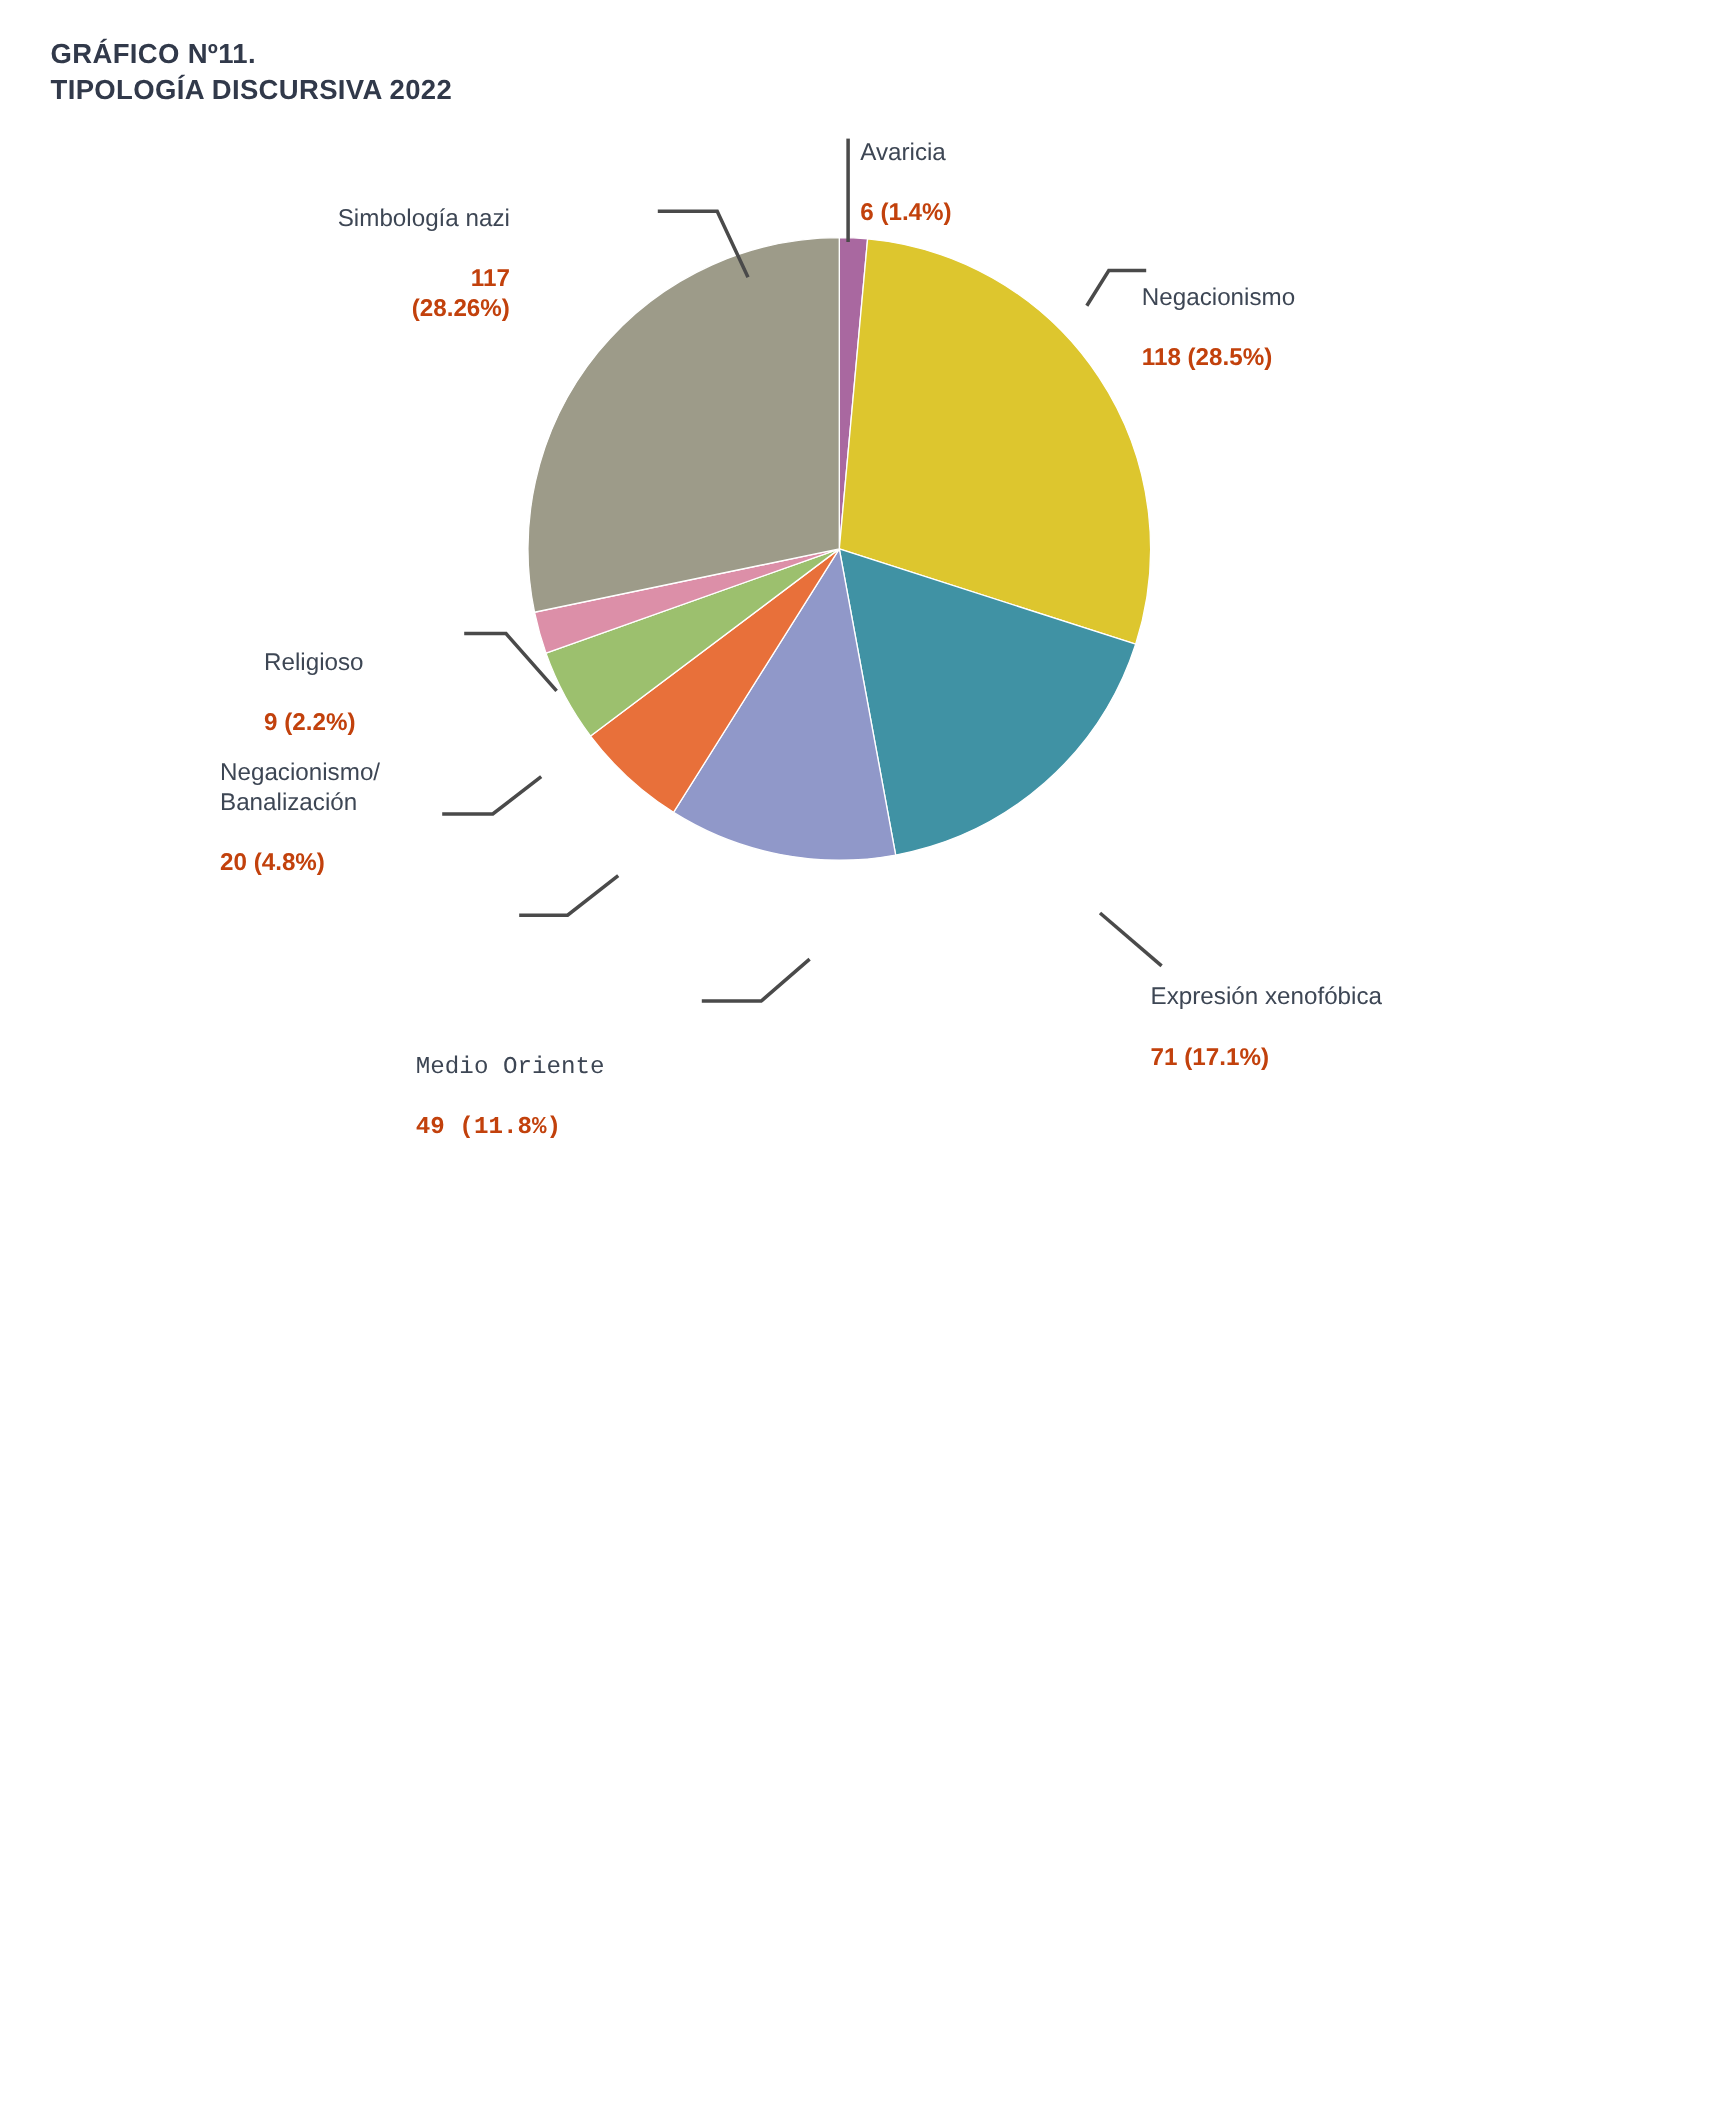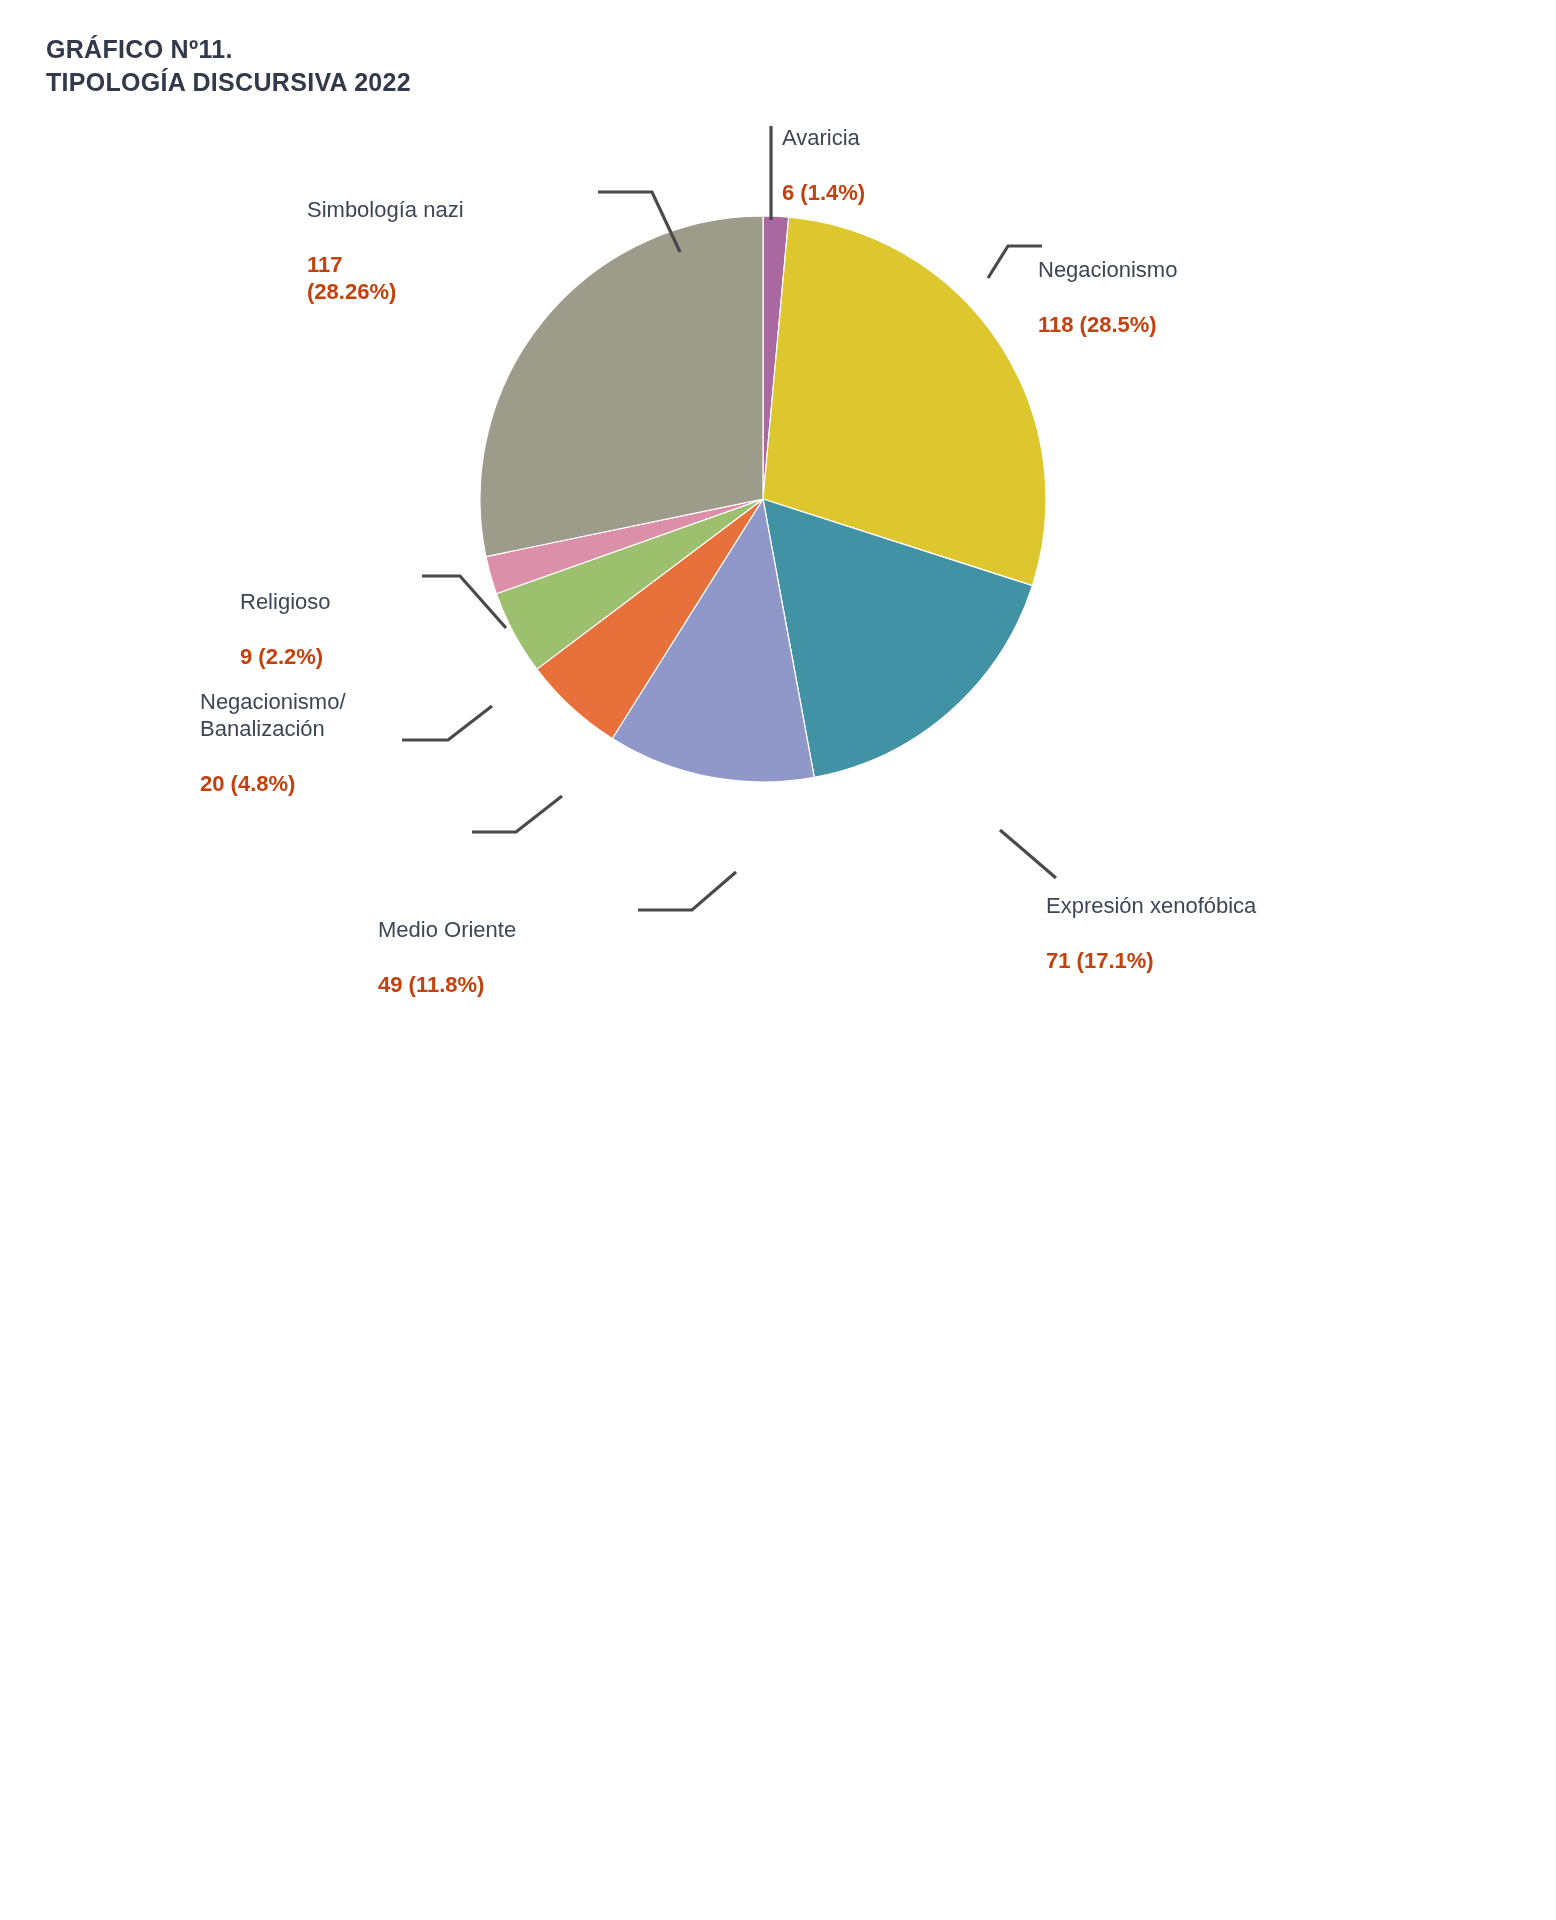"Simbología nazi" #l22-simbologia { text-align: left -> right; top: 168px -> 156px }
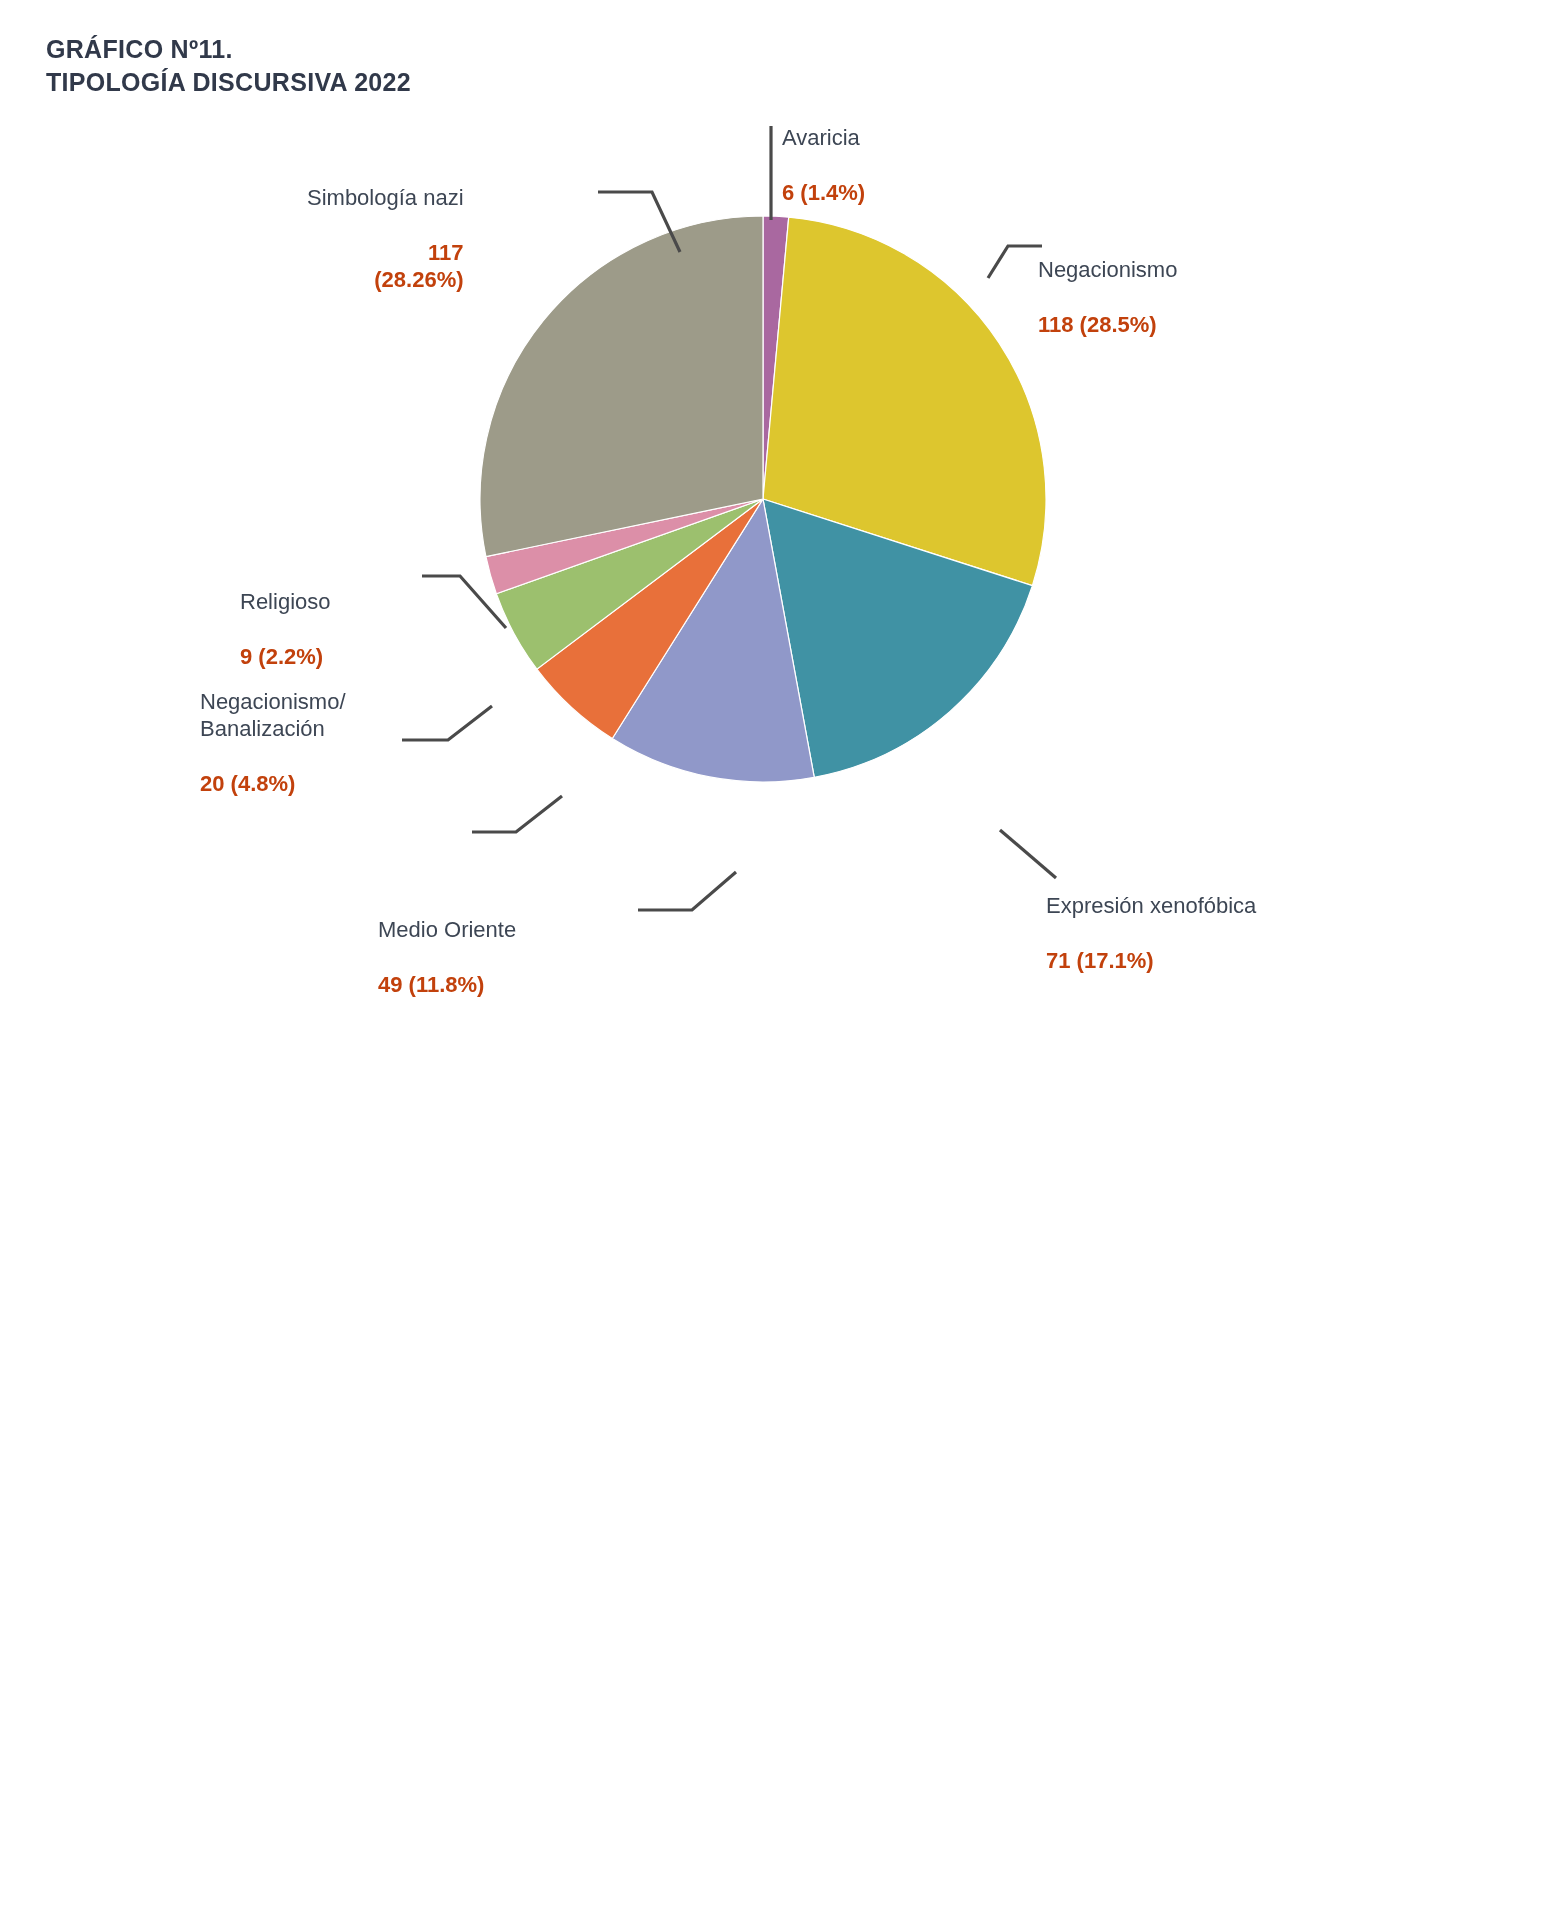"Medio Oriente" #l22-mediooriente { font-family: none -> Liberation Mono, monospace; top: 888px -> 928px }
